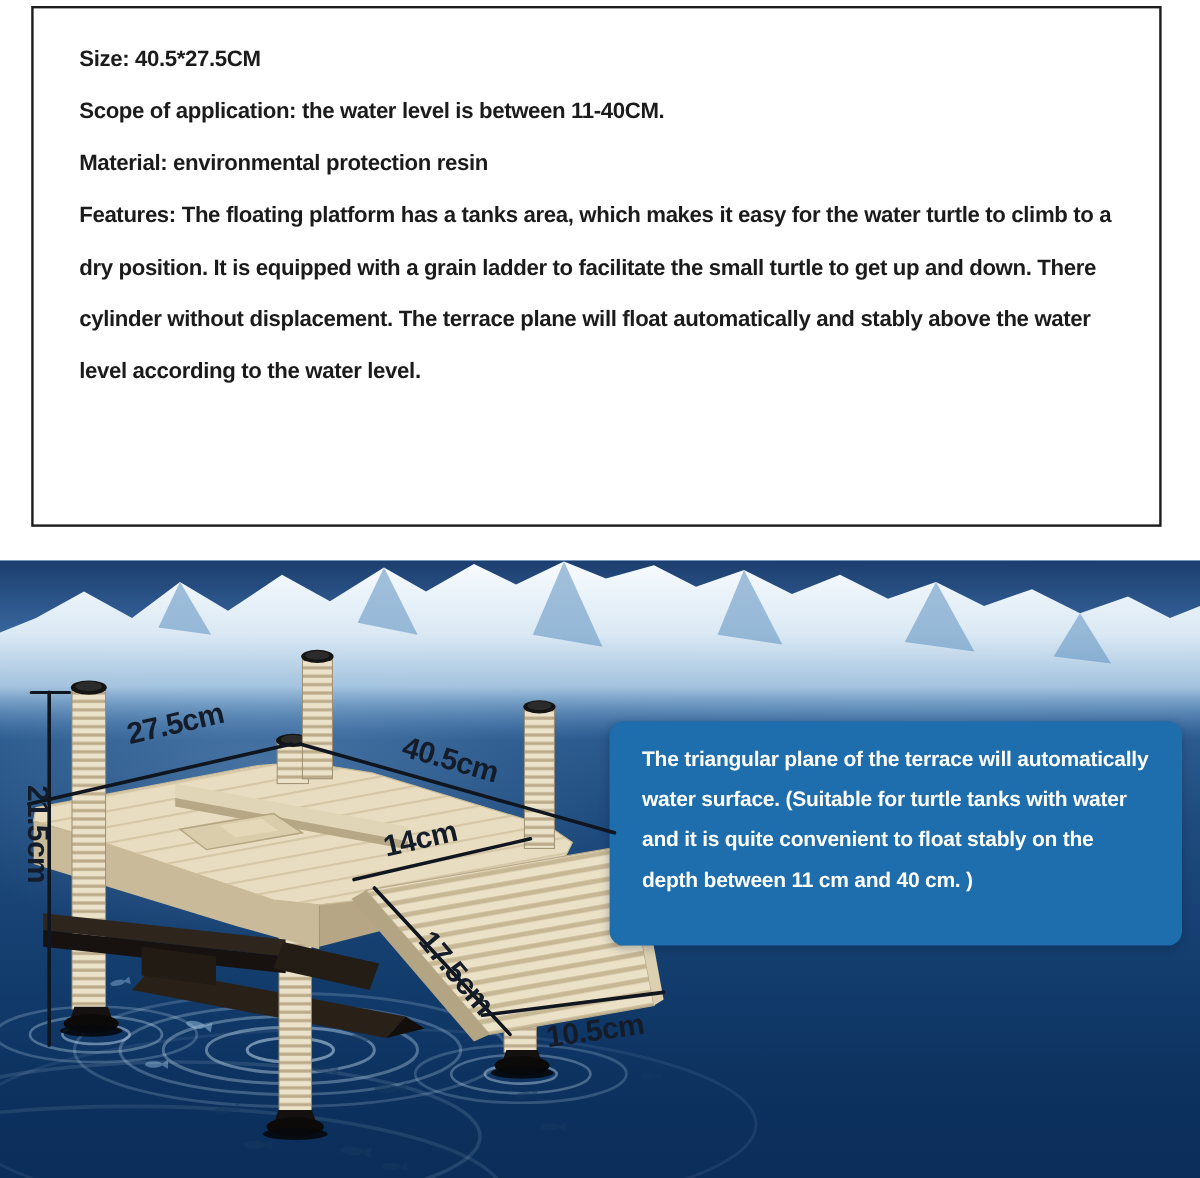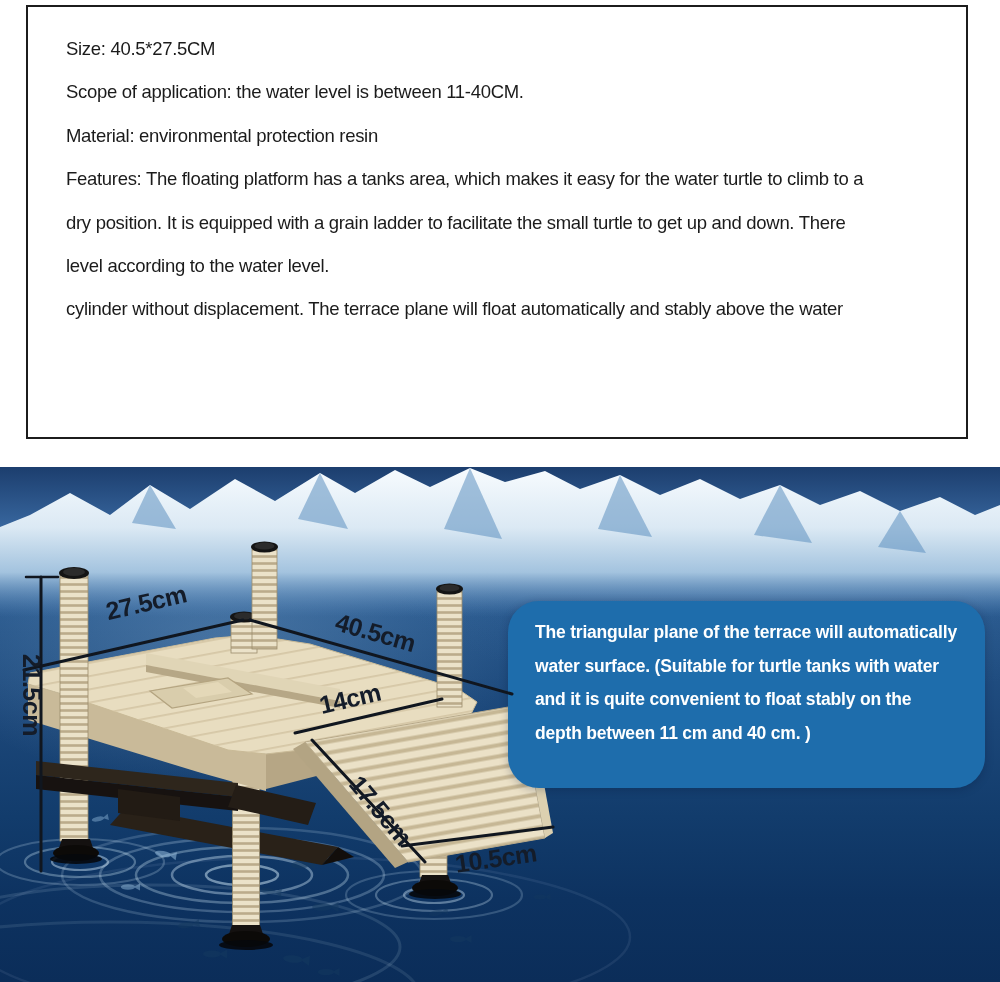"Size: 40.5*27.5CM" .desc-line { font-weight: none -> bold }
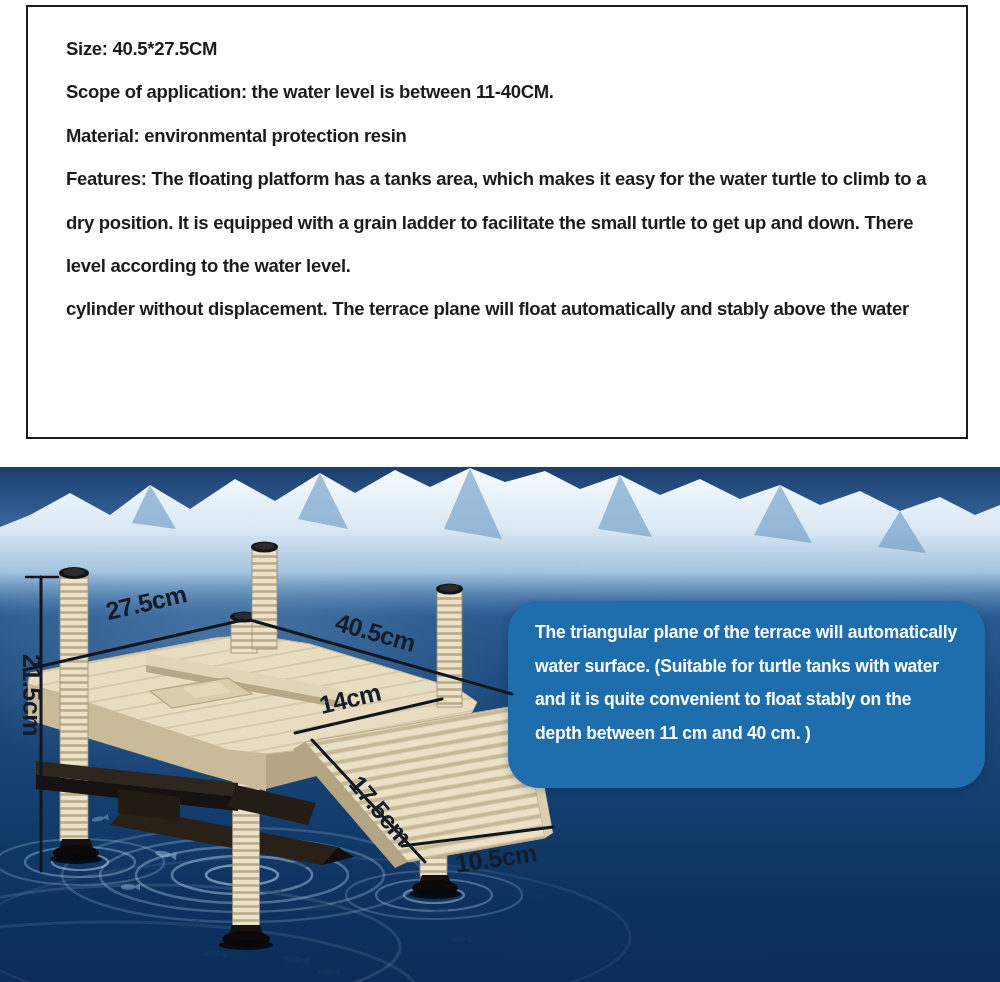"level according to the water" div.desc-line { order: before "cylinder without displacement. The" -> after "cylinder without displacement. The" }
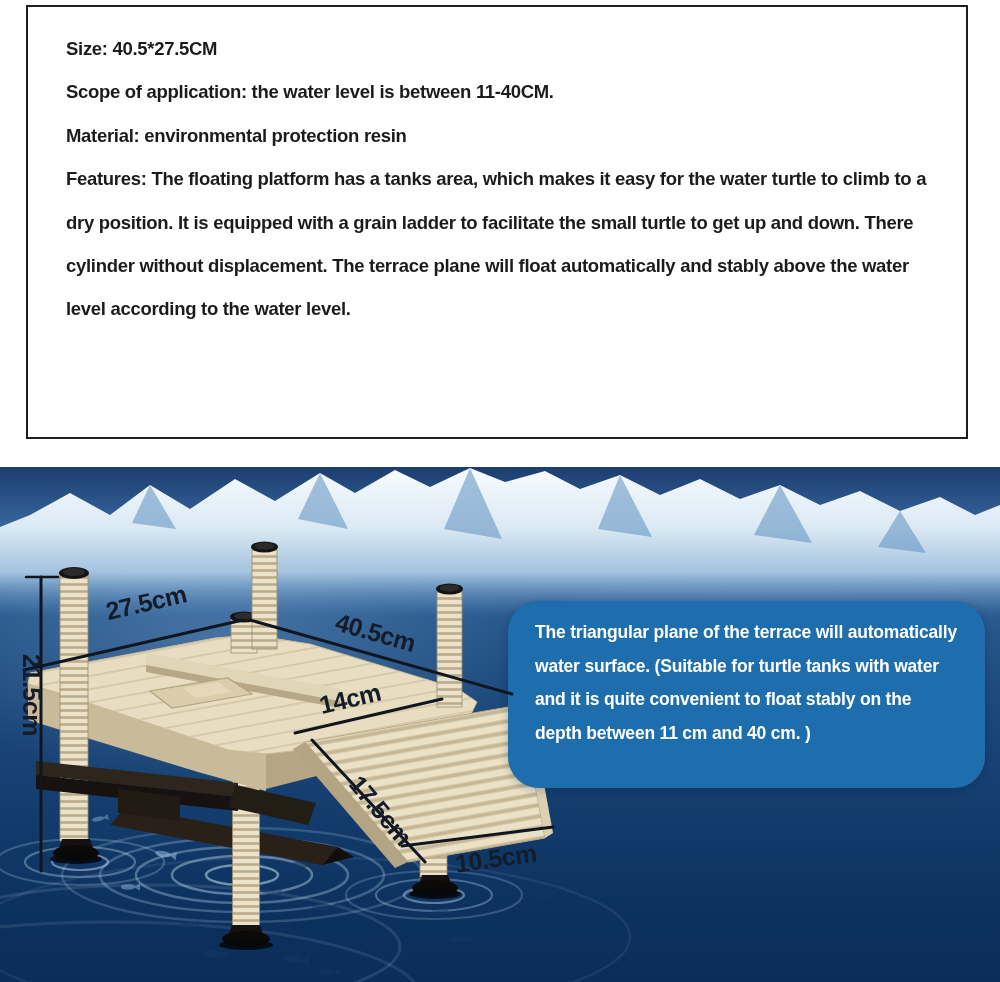"The triangular plane of the" .info-box { border-radius: 31px -> 12px }
